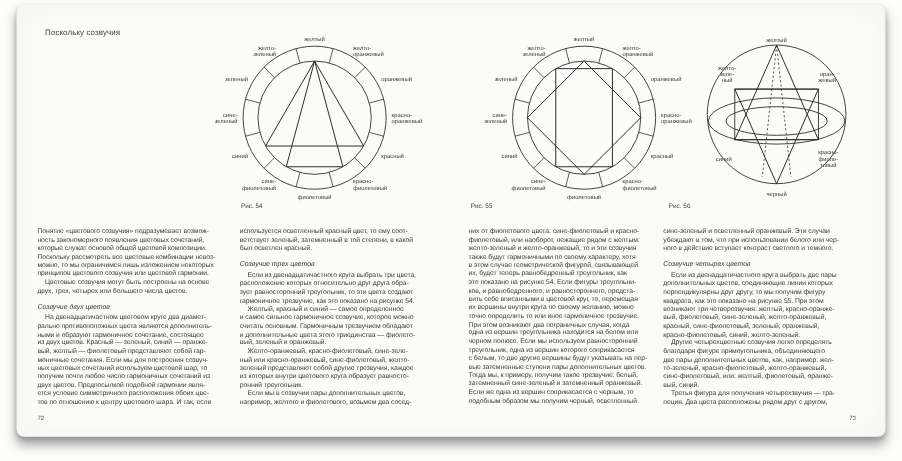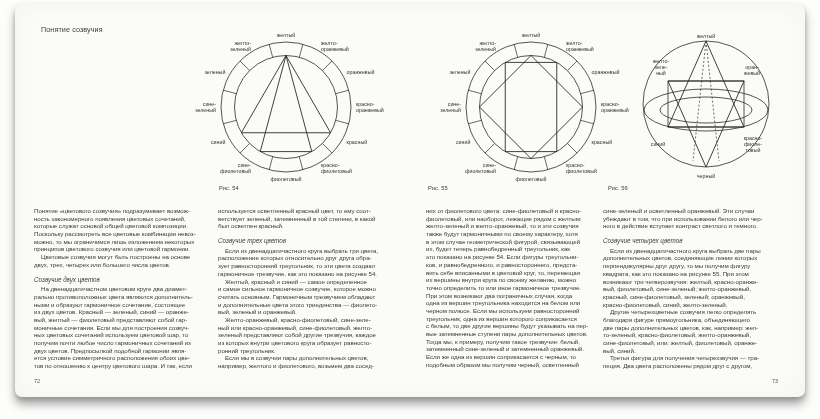"Понятие созвучия" div.page-title { text: Понятие -> Поскольку }
